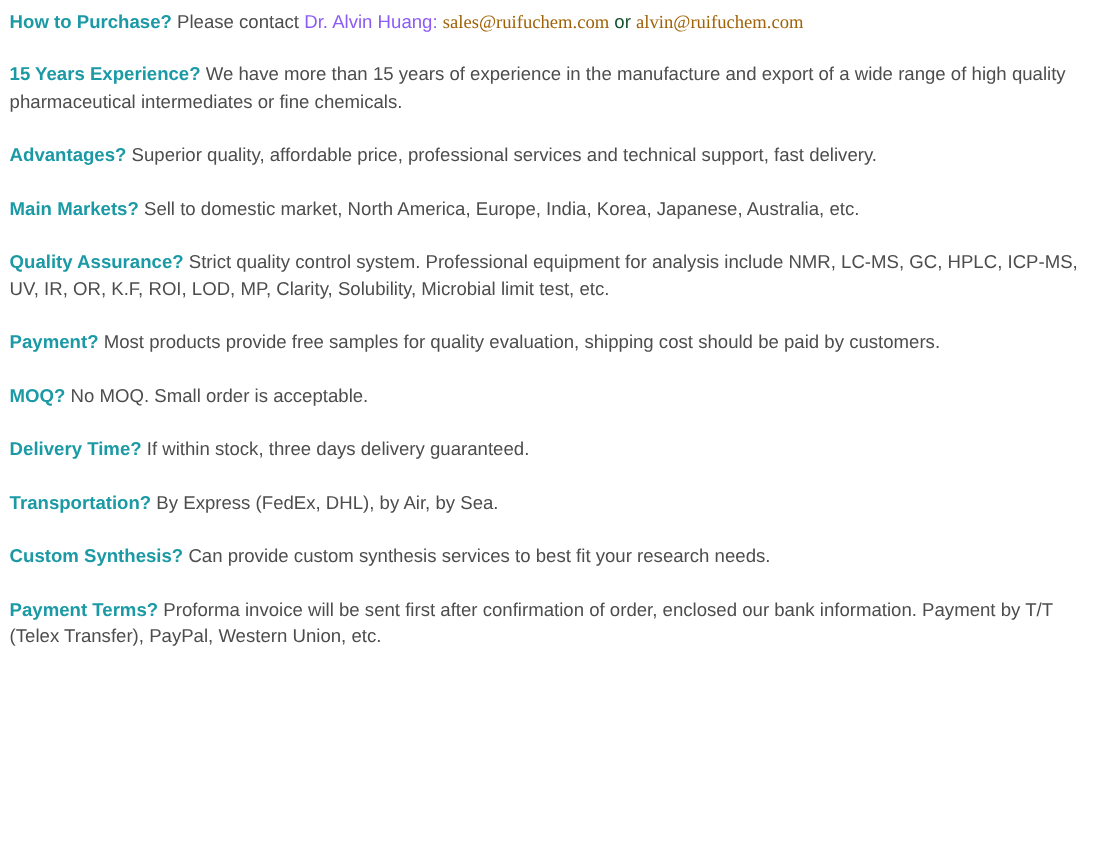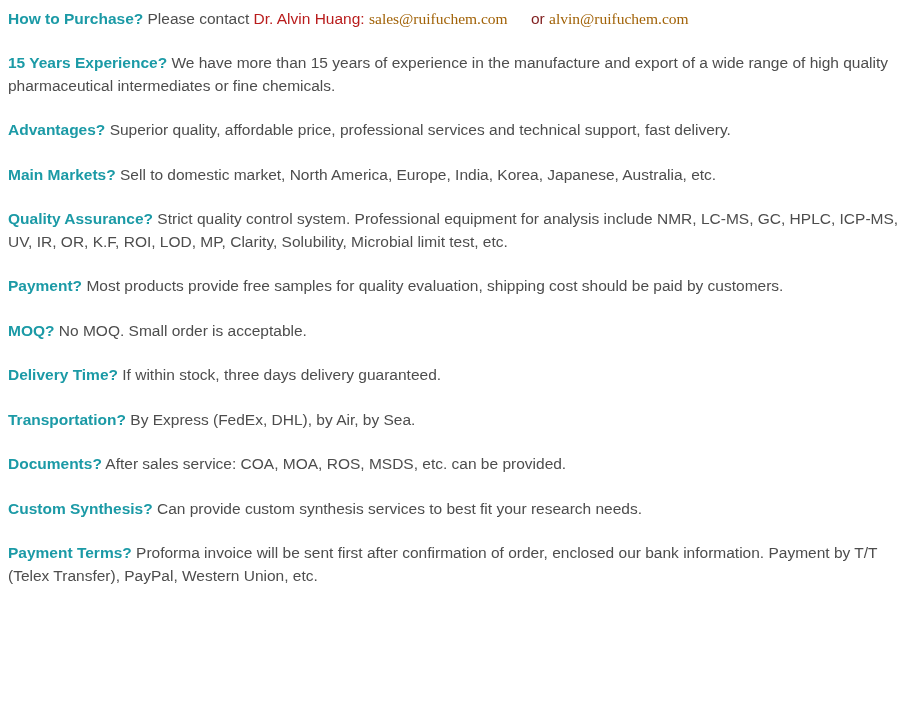"Dr. Alvin Huang:" .contact-line .name { color: #b91c1c -> #8b5cf6 }
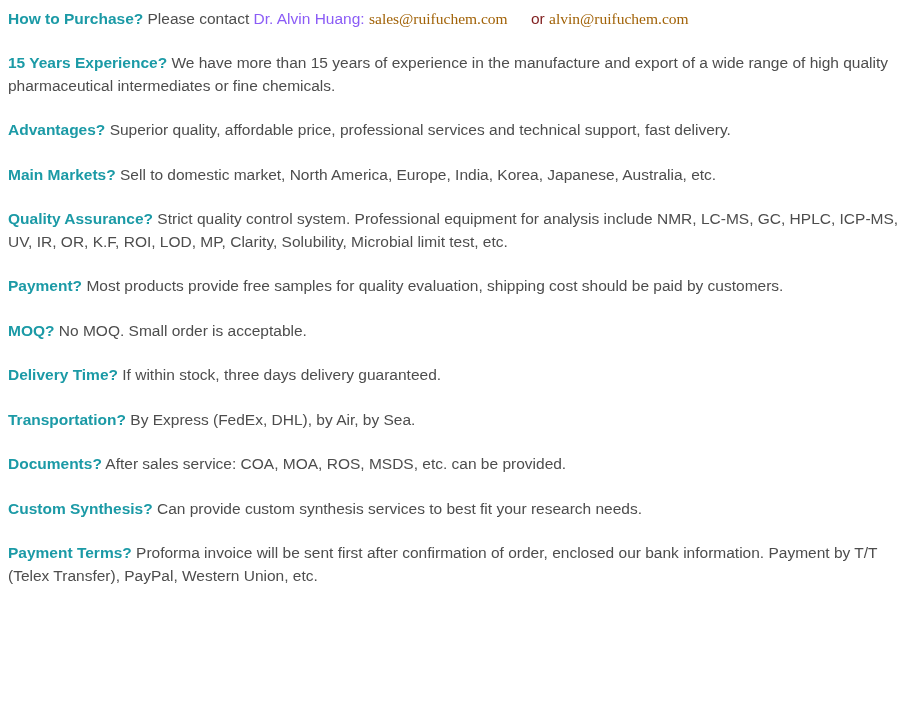"or" .sep { color: #7f1d1d -> #14532d; margin-left: 19px -> none }
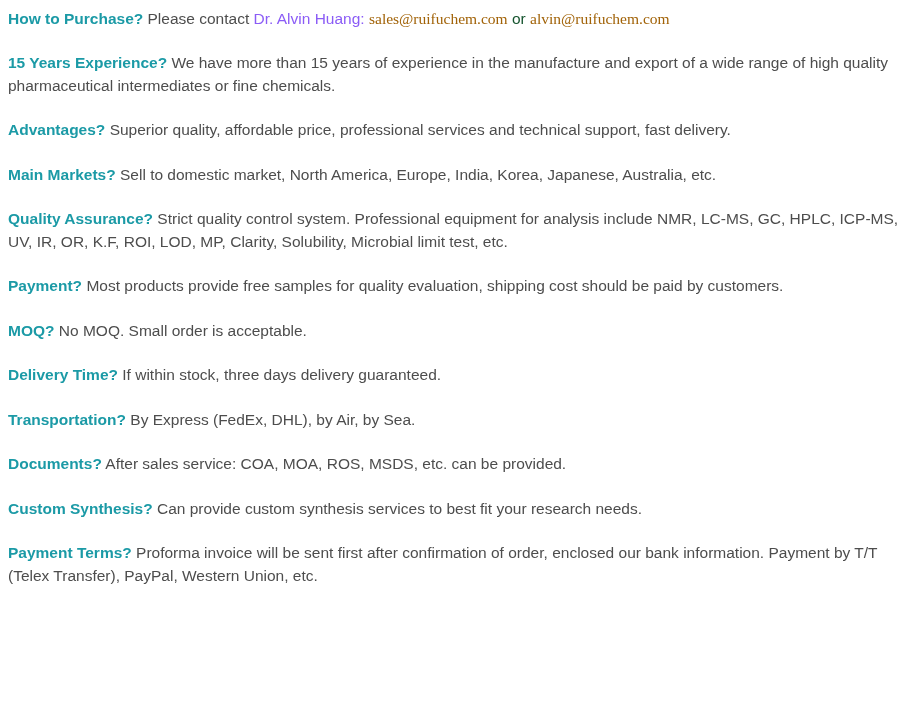"Documents? After sales service: COA," p.qa-block { html: <p> <span>Documents?</span><span> After sales service: COA, MOA, ROS, MSDS, etc. can be provided.</span> </p> -> none }
